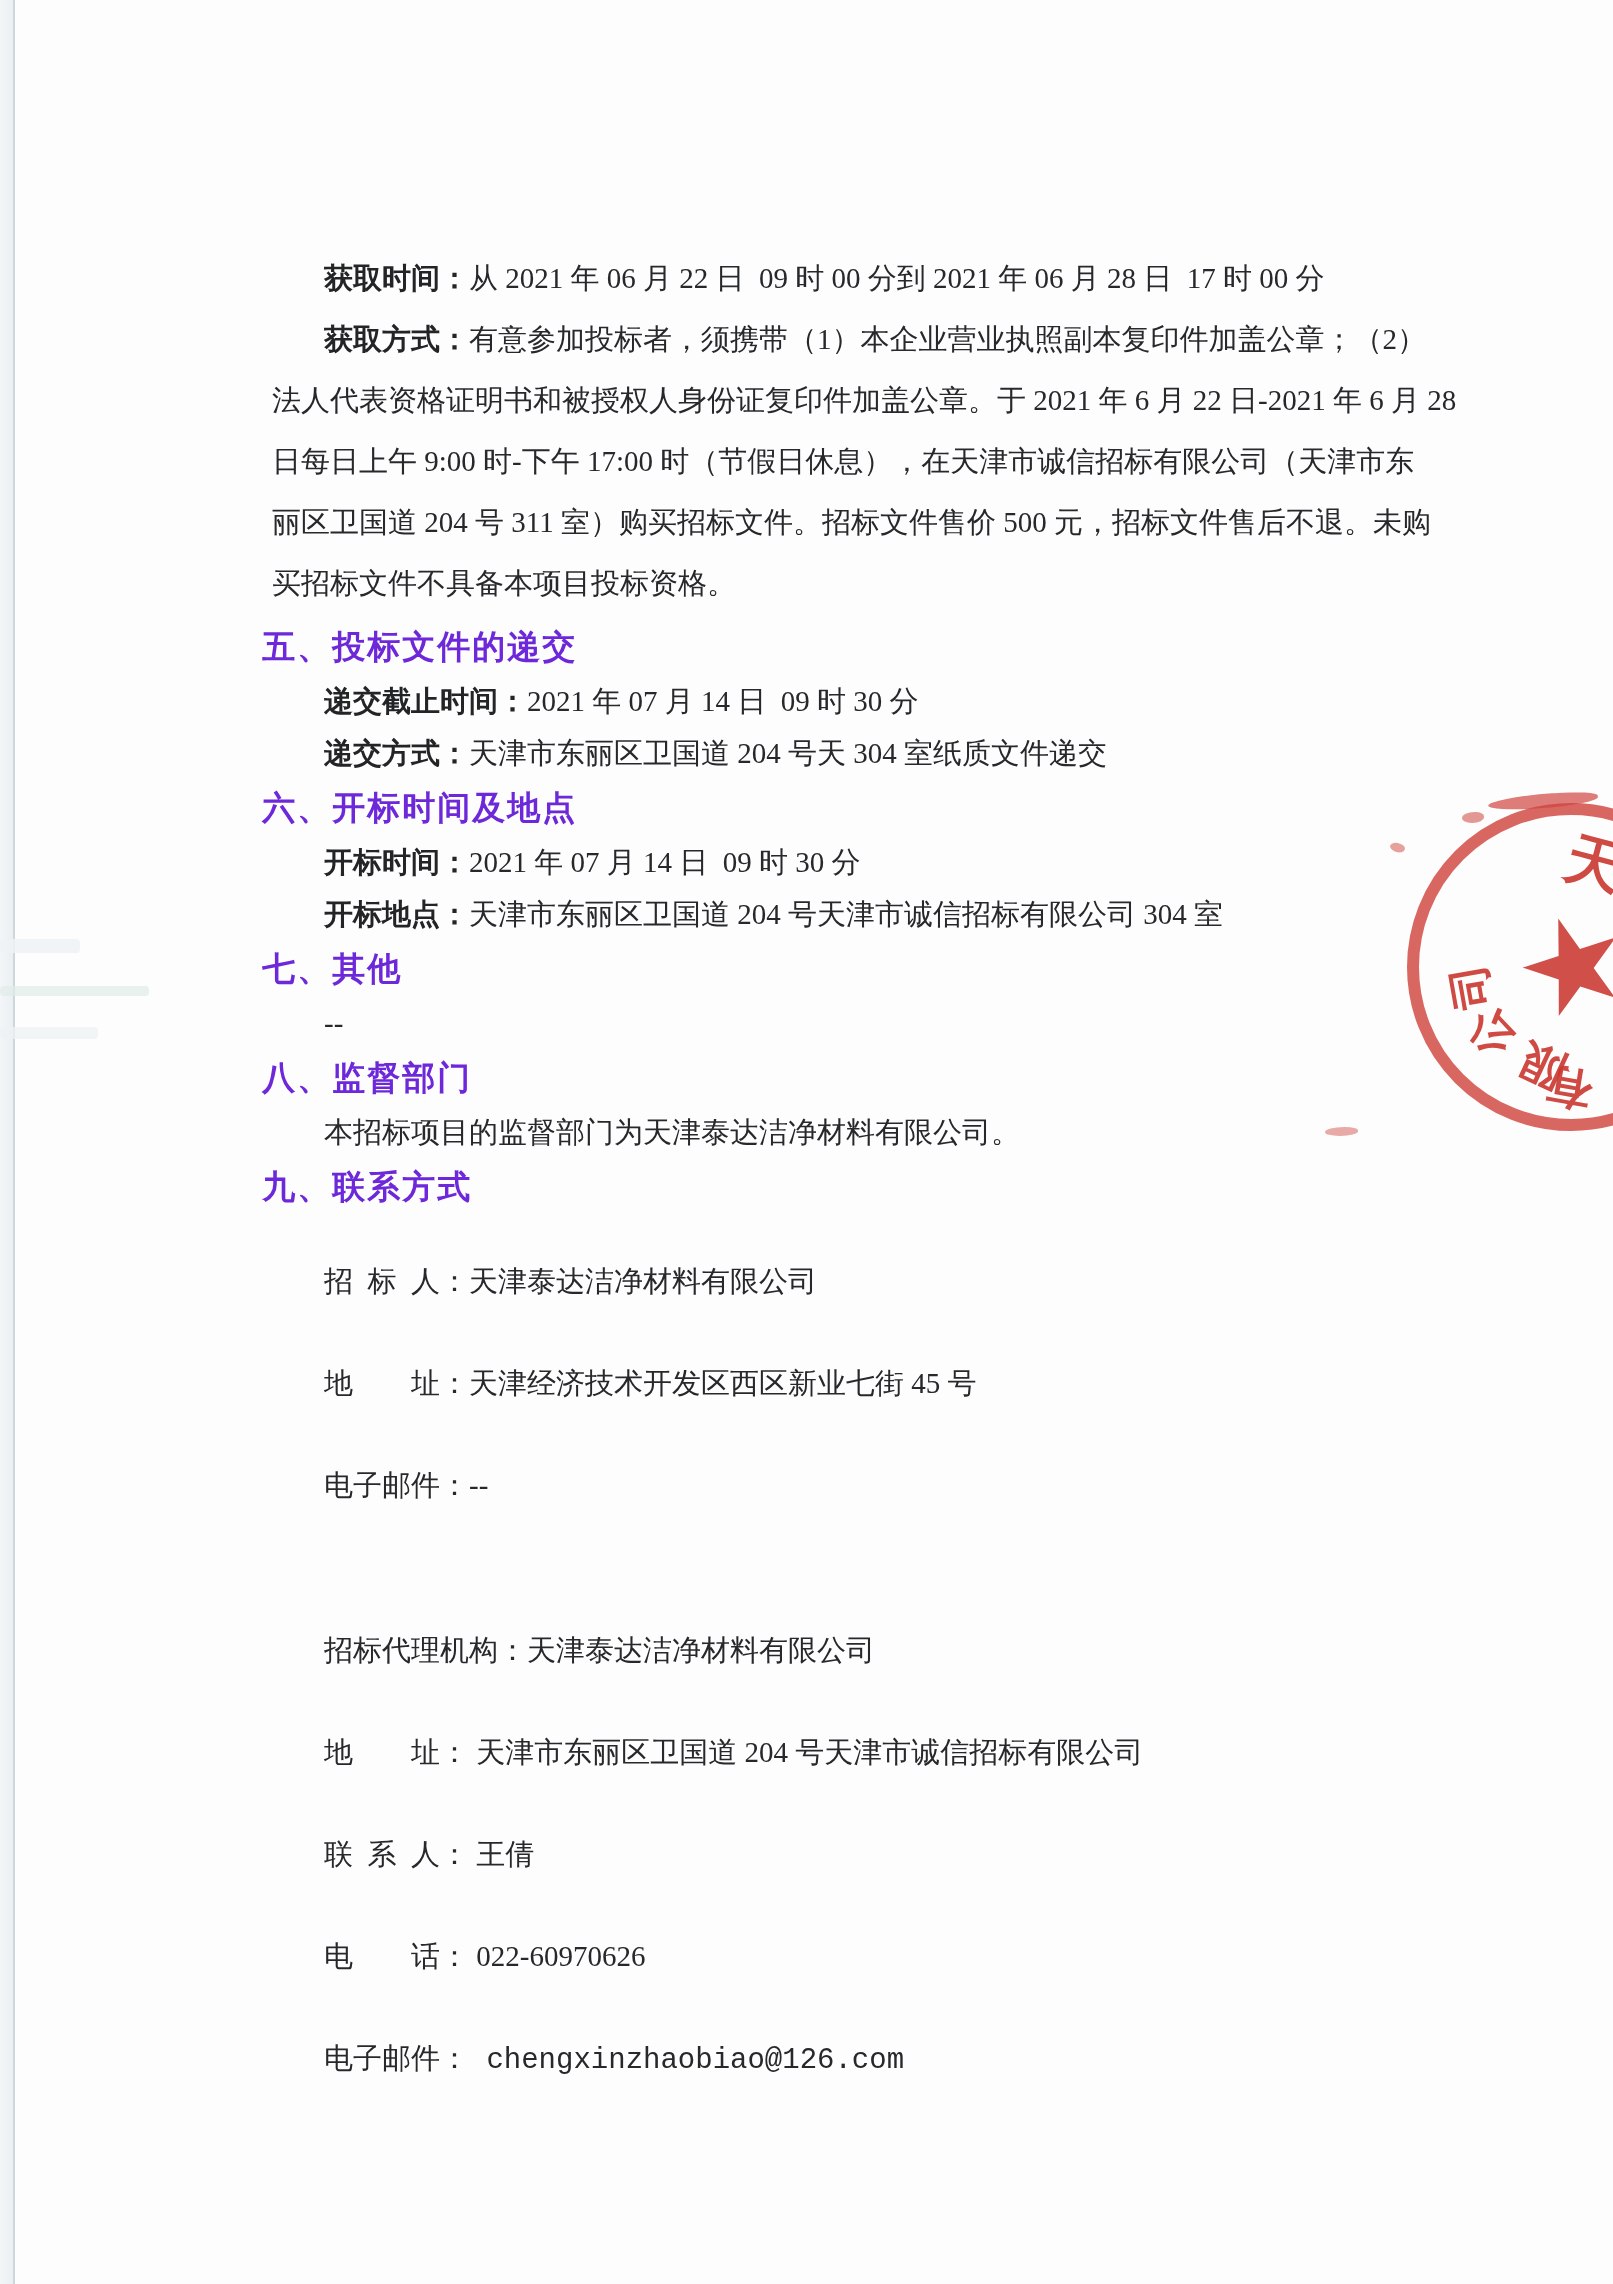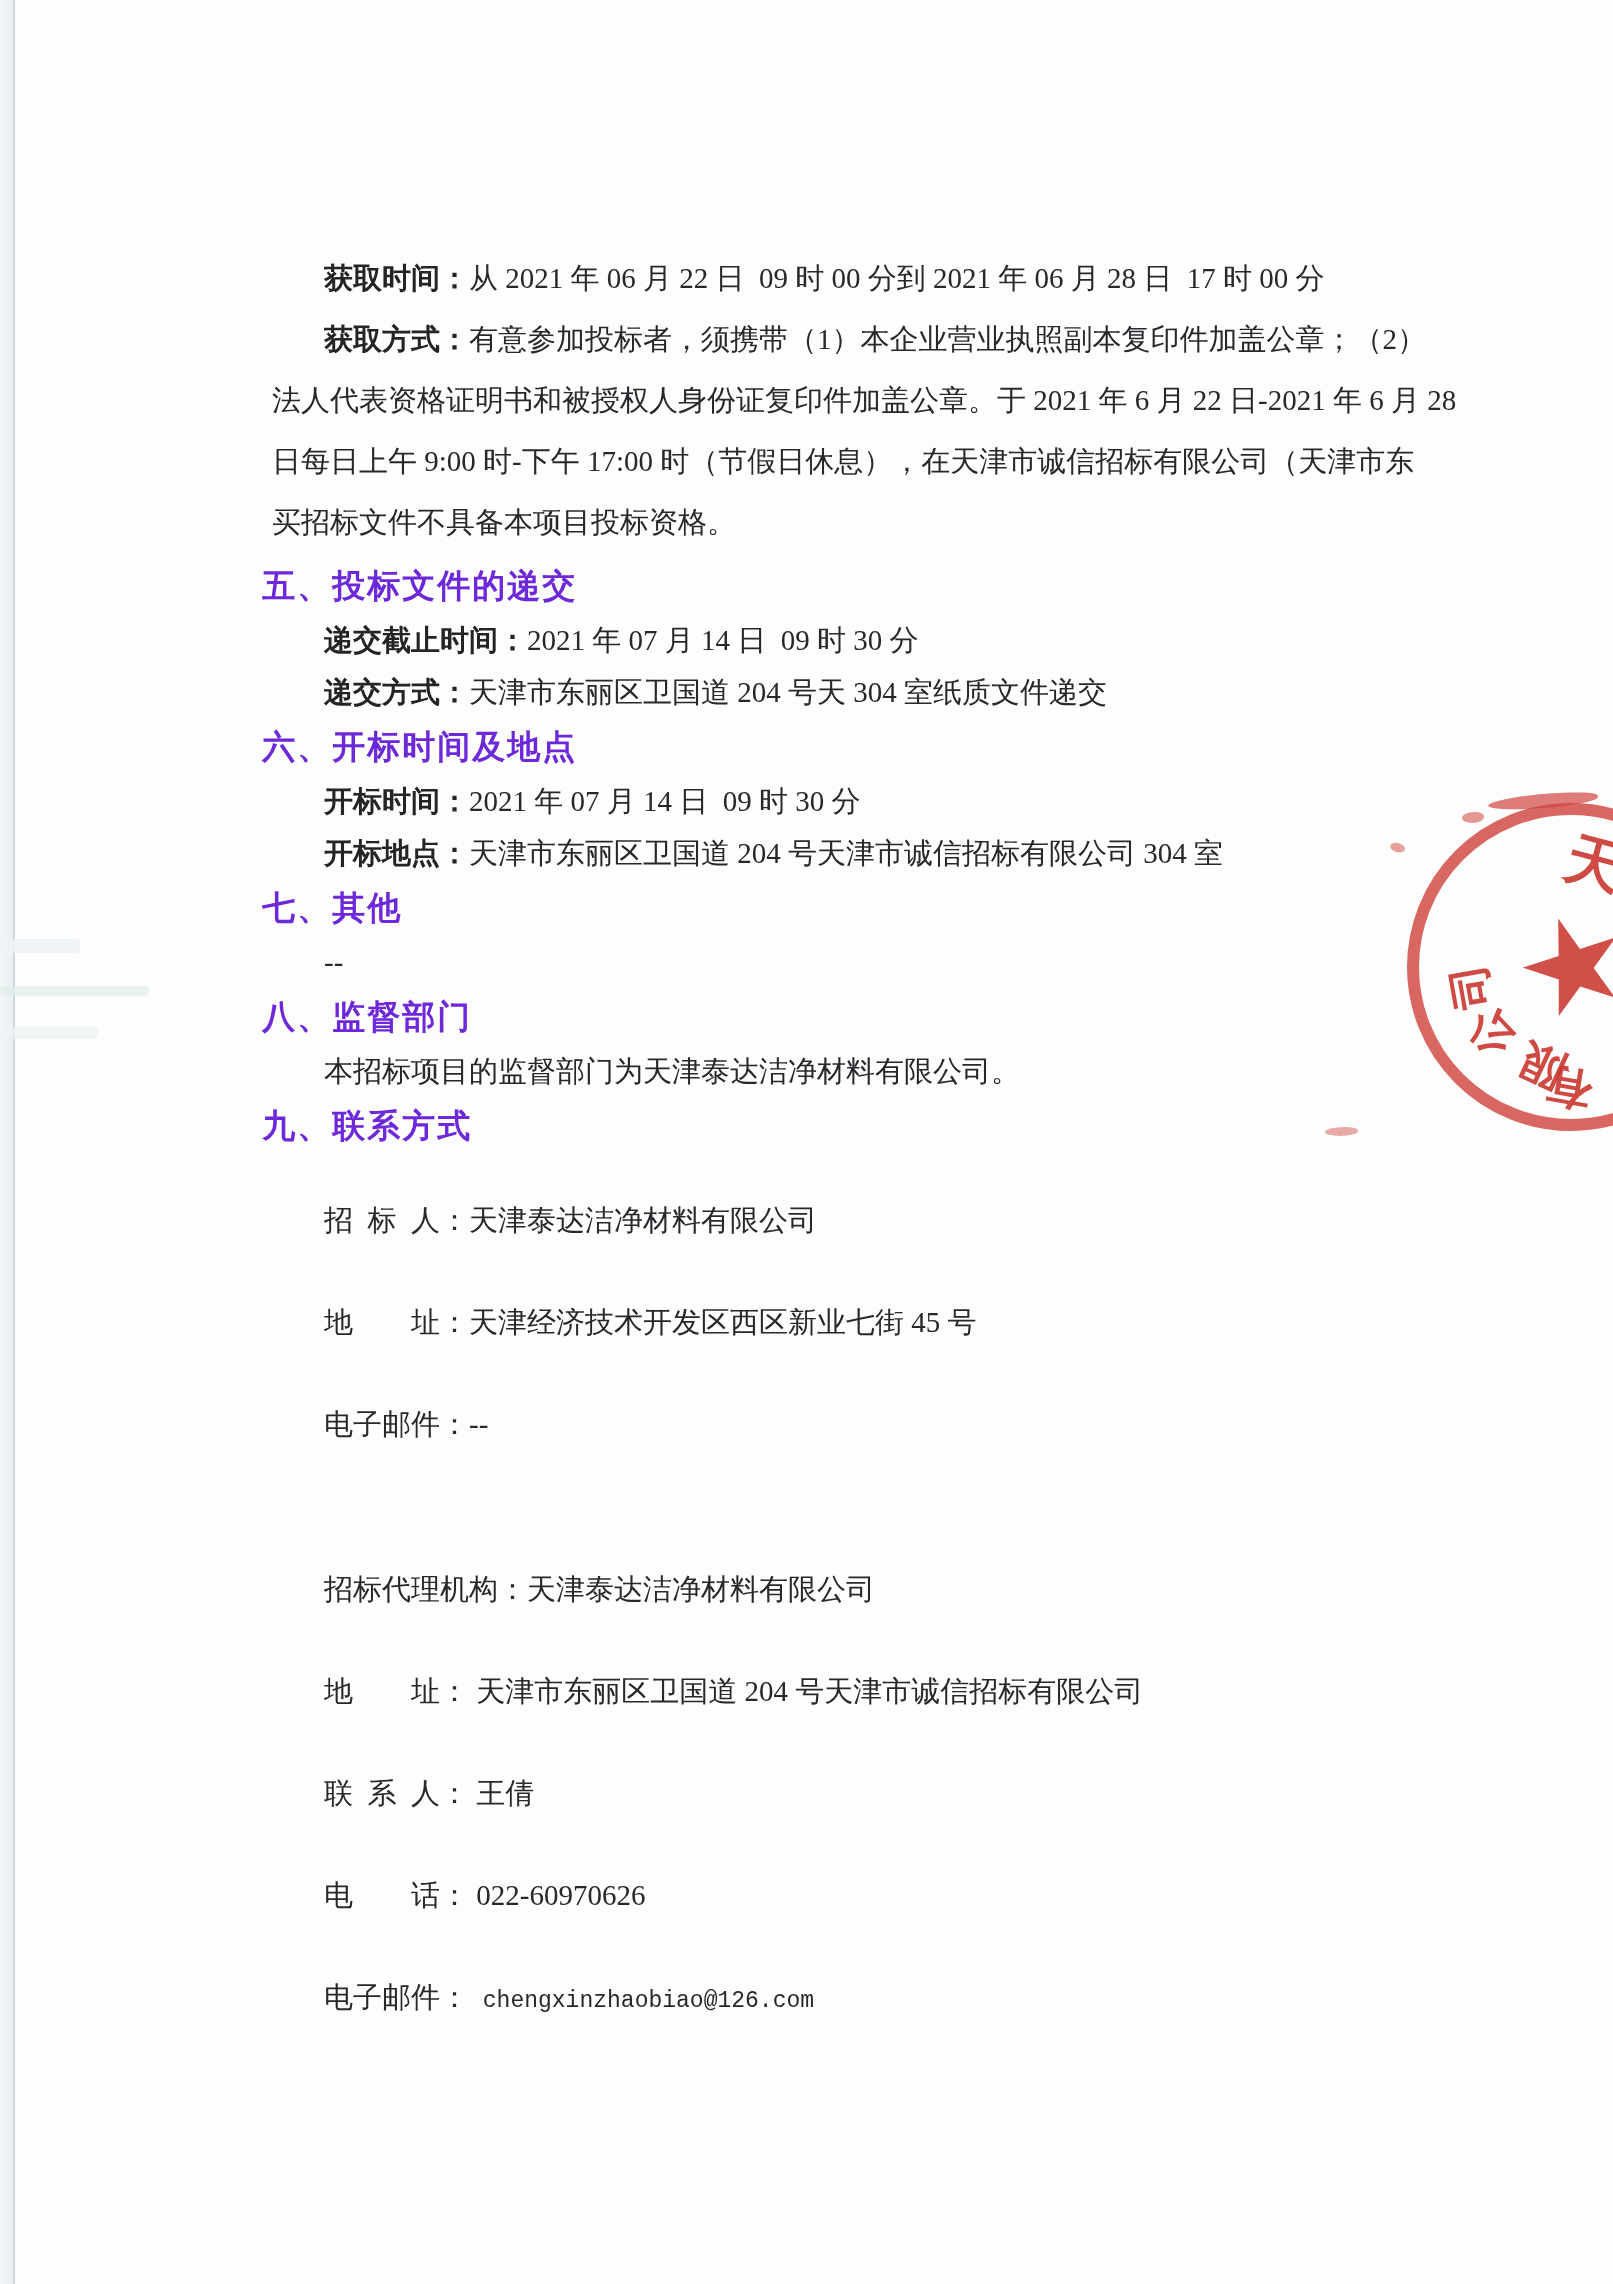"丽区卫国道 204 号 311 室）购买招标文件。招标文件售价" div.line { html: none -> <div>丽区卫国道 204 号 311 室）购买招标文件。招标文件售价 500 元，招标文件售后不退。未购</div> }
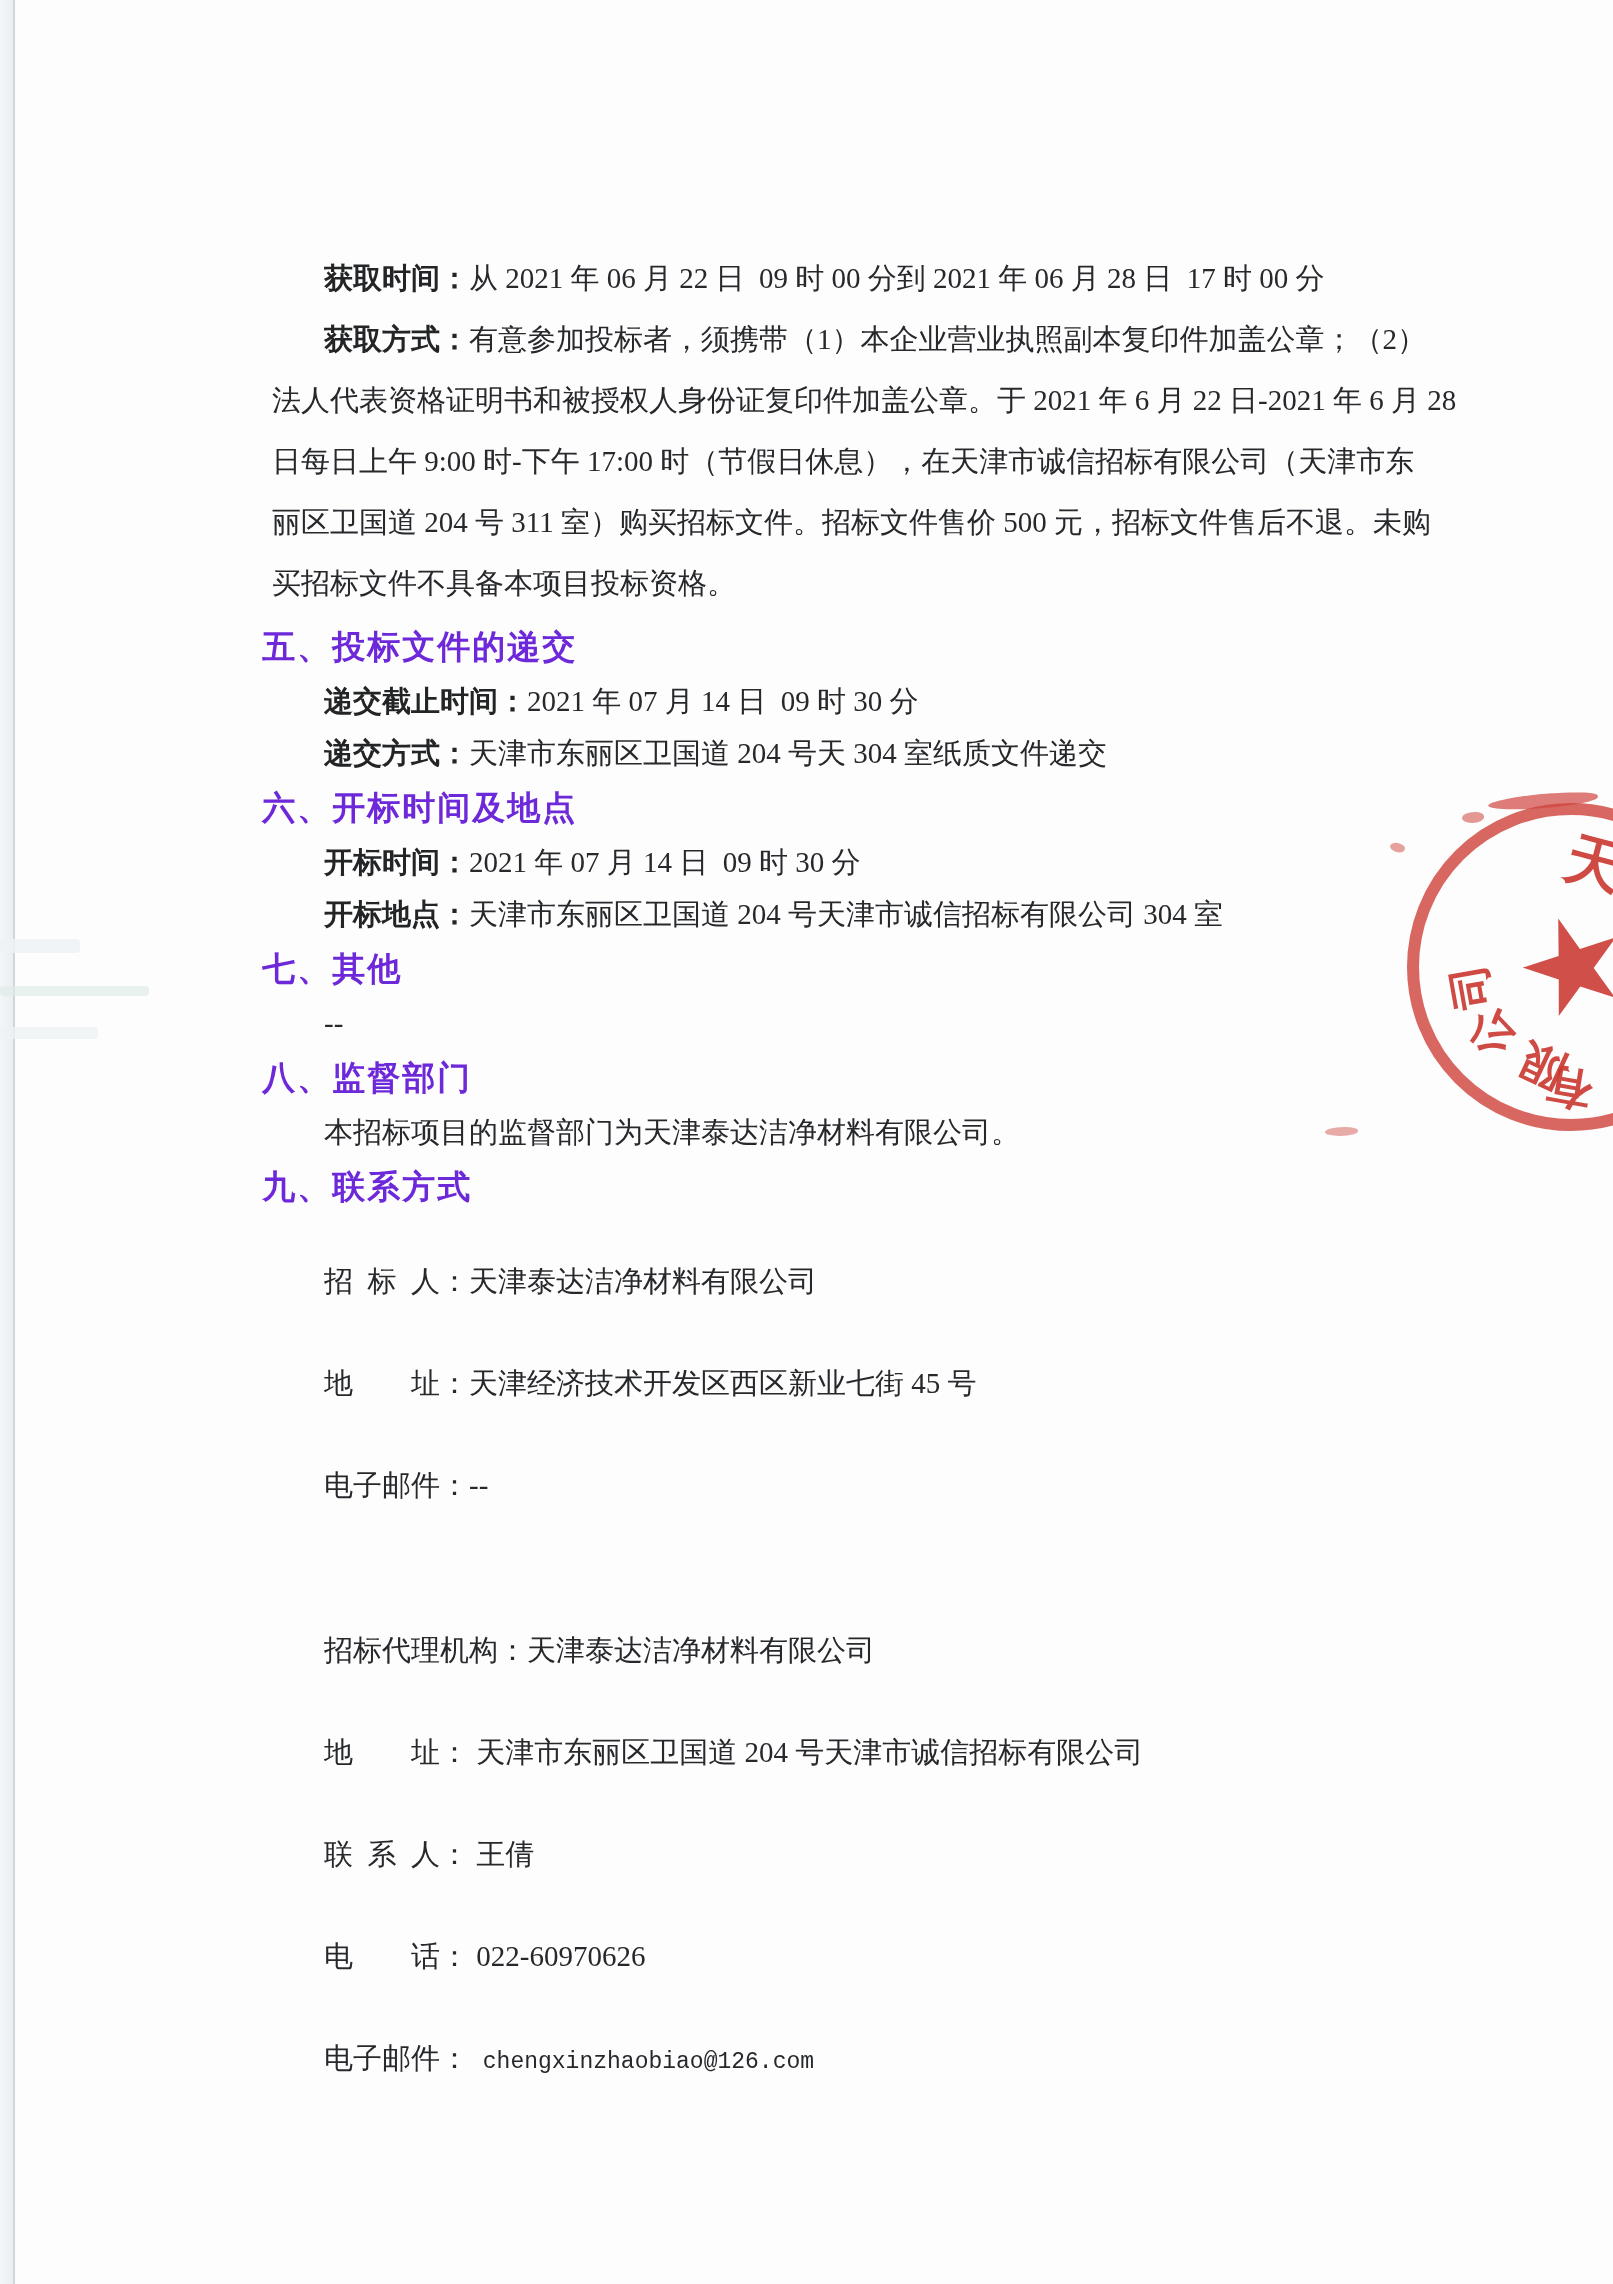"chengxinzhaobiao@126.com" .mono { font-size: 23px -> 29px }
